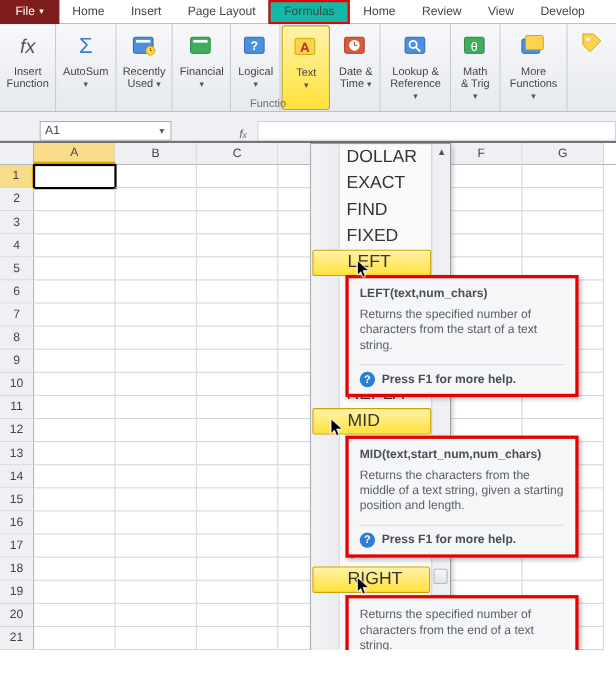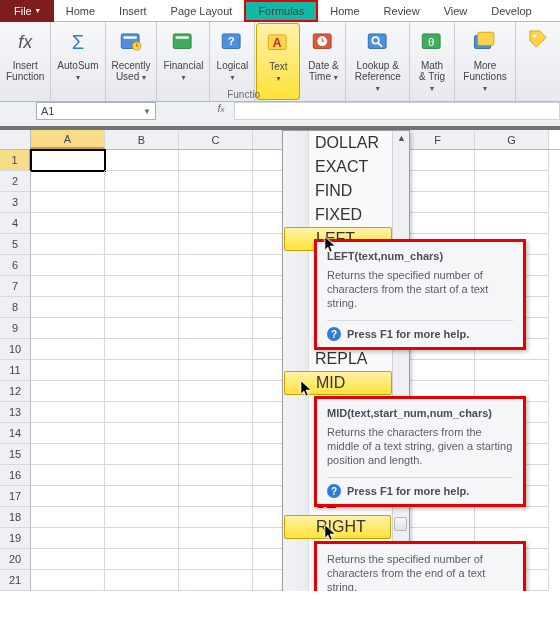"A1" .fxrow { align-items: flex-start -> flex-end; border-bottom: 4px solid #737373 -> 2px solid #737373 }
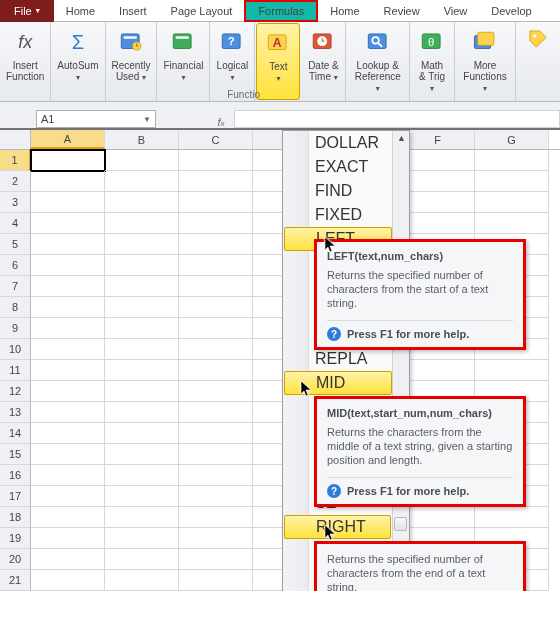"LEFT(text,num_chars)" div.tooltip { top: 109px -> 120px }
